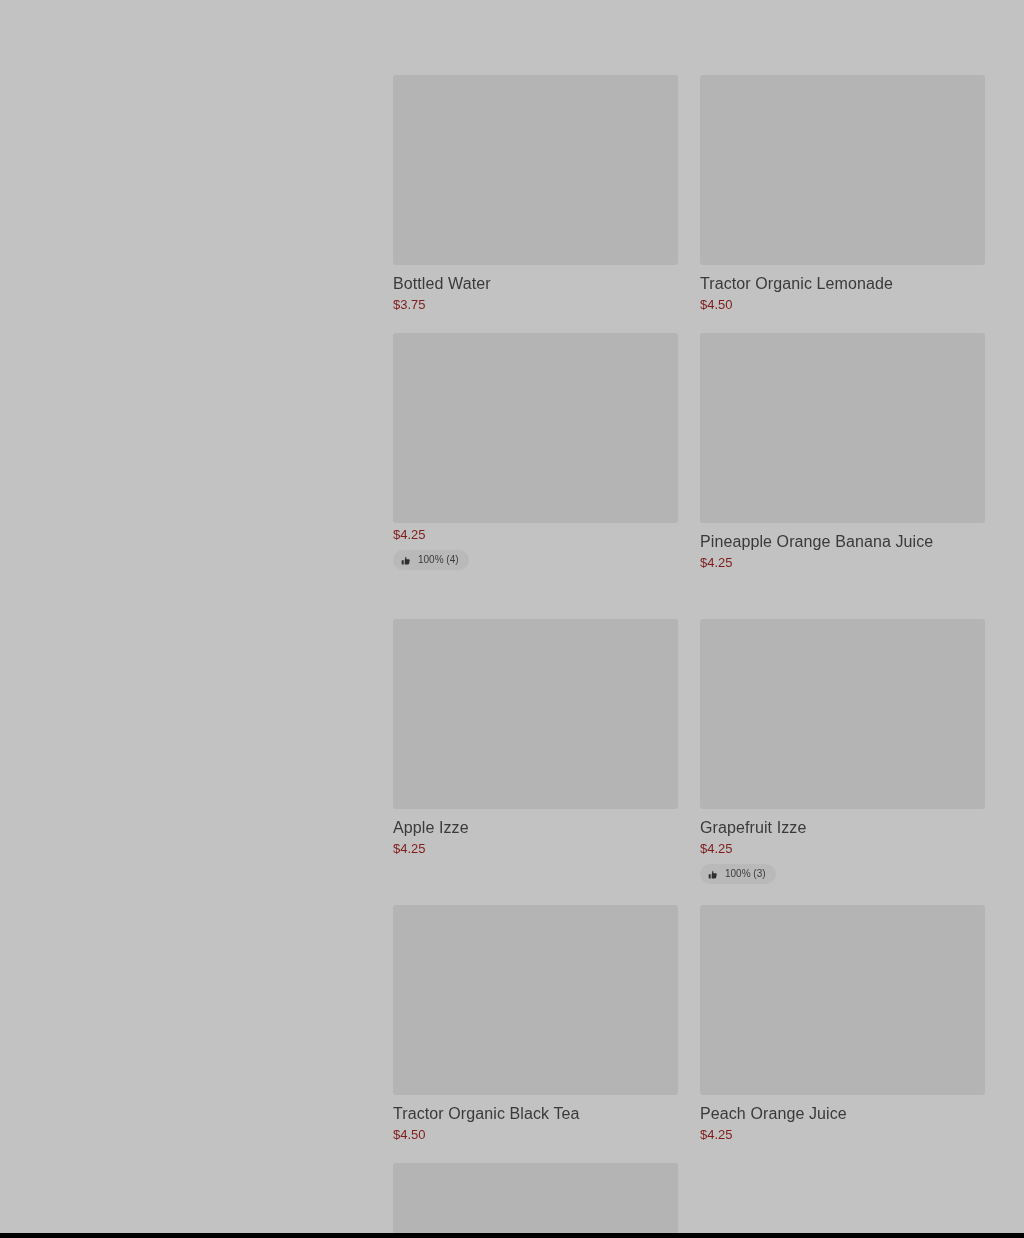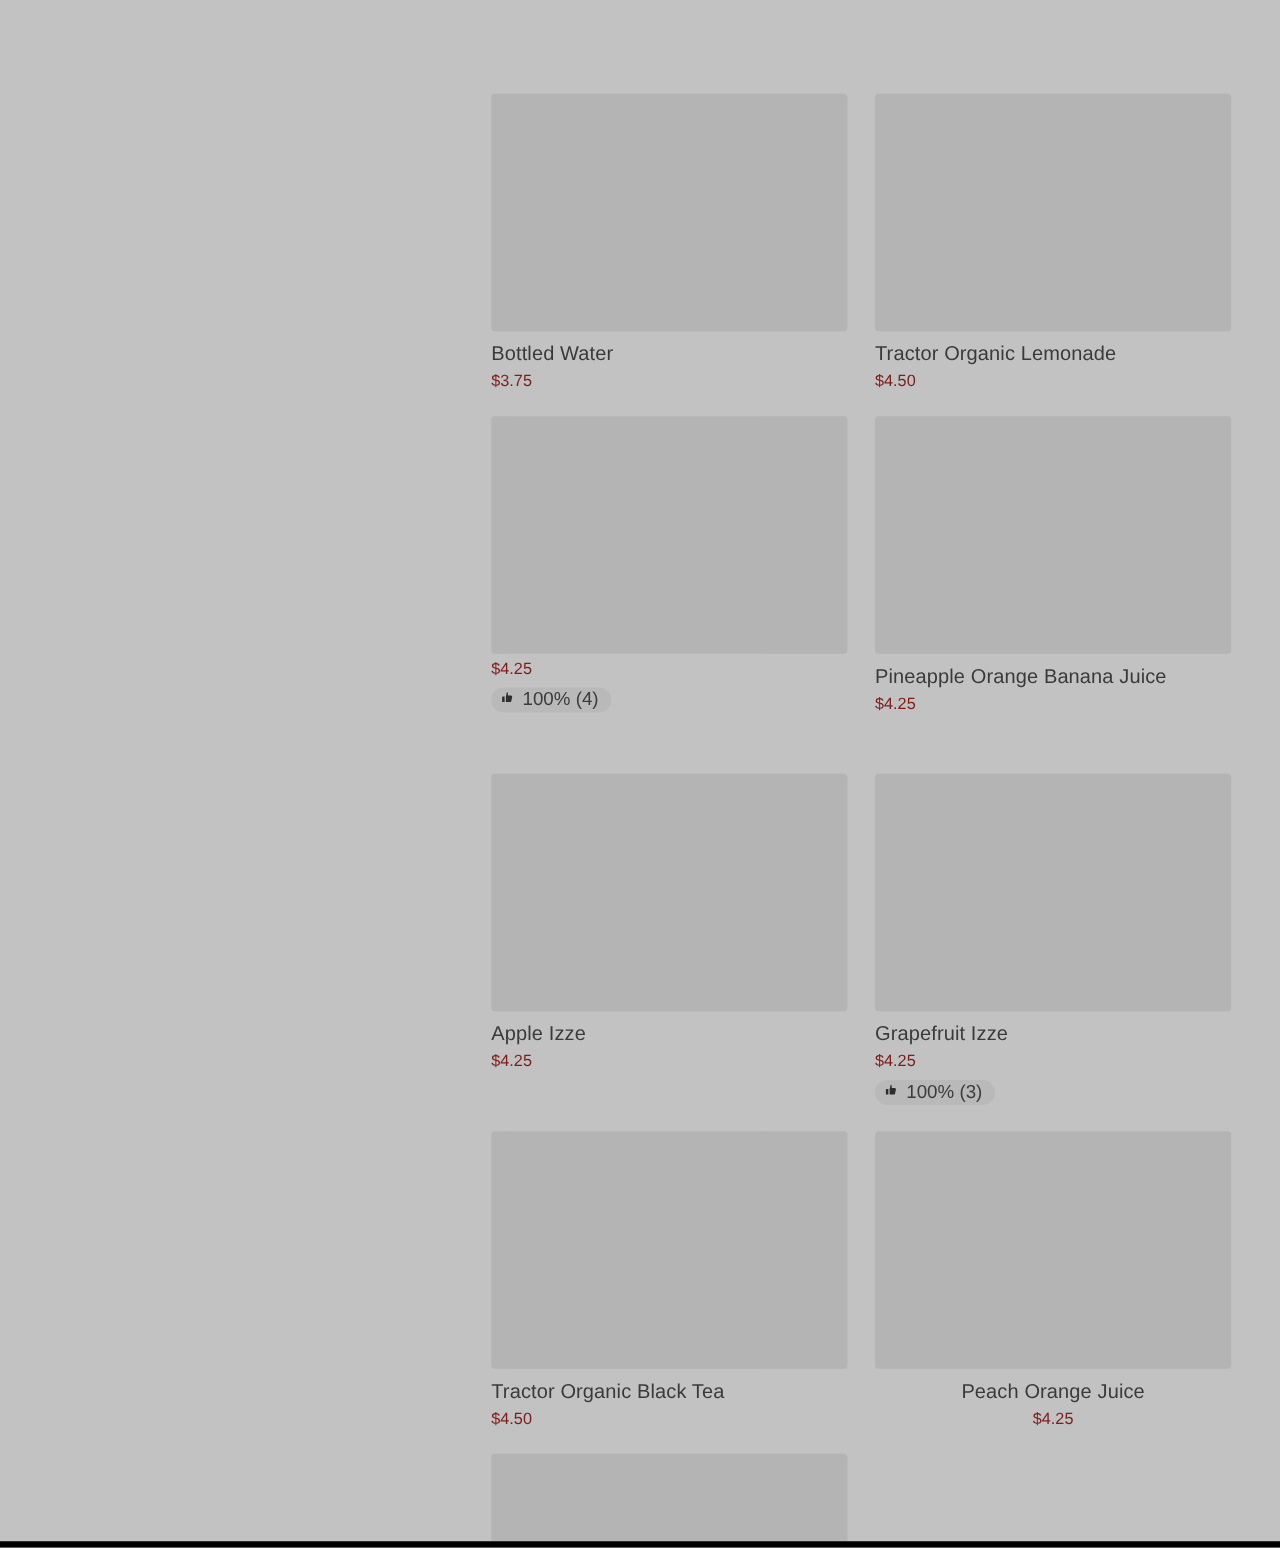"100% (4)" .rating-pill { align-items: flex-start -> flex-end; font-size: 15px -> 10px }
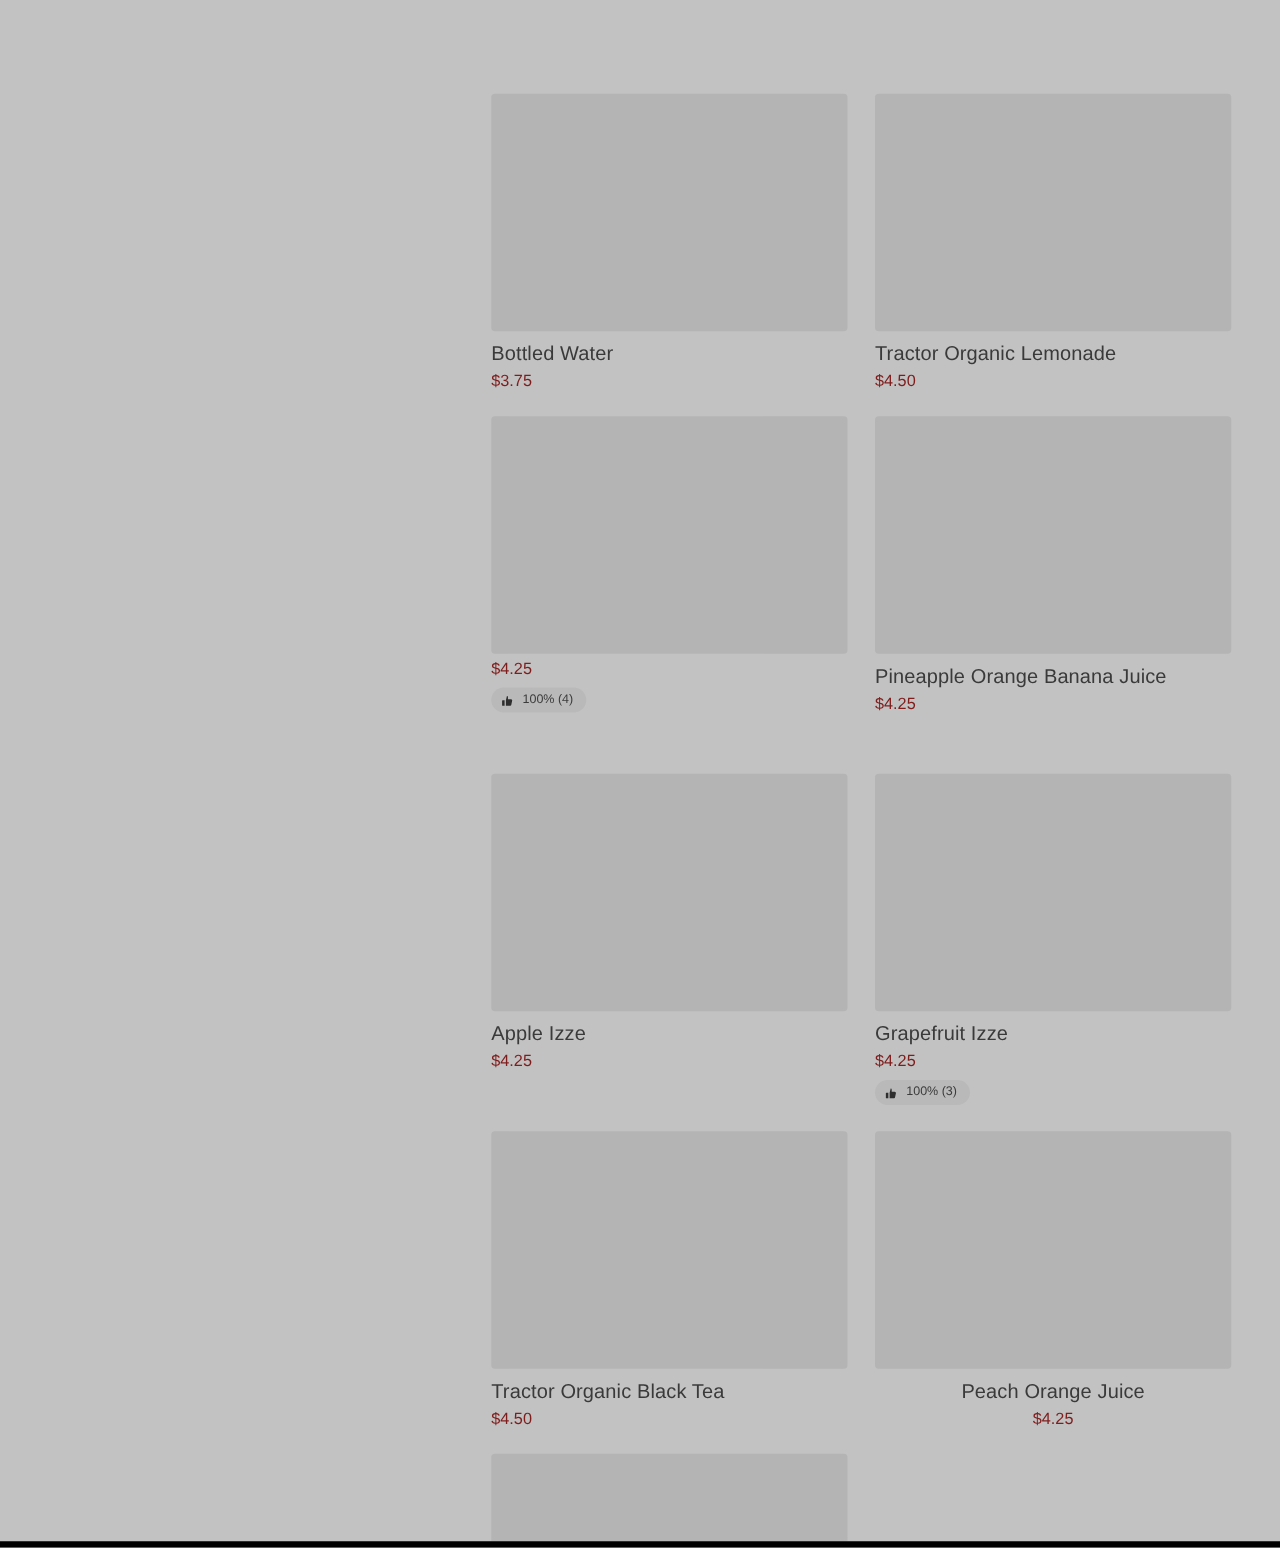"Peach Orange Juice" div.product-card { text-align: center -> none }
